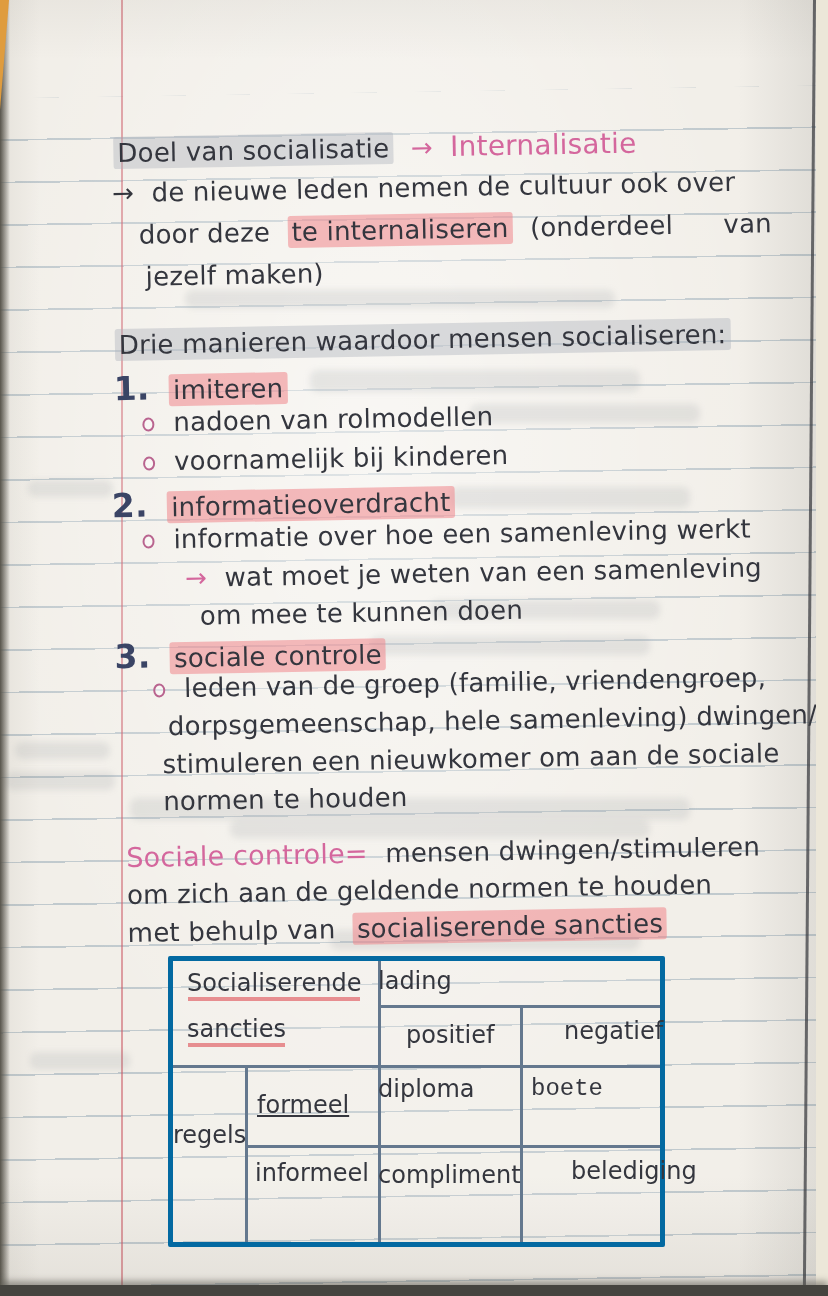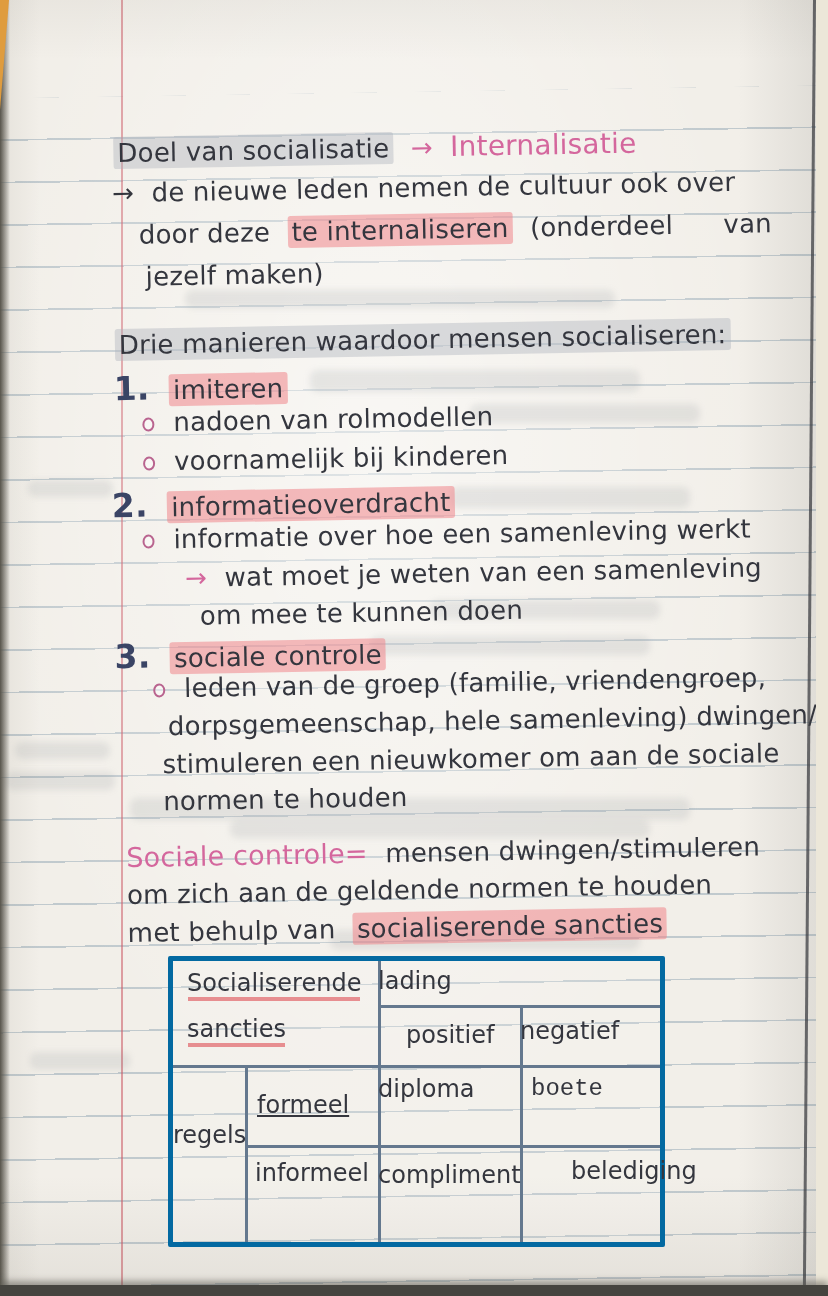"negatief" span.tb-label { padding-left: none -> 44px }
